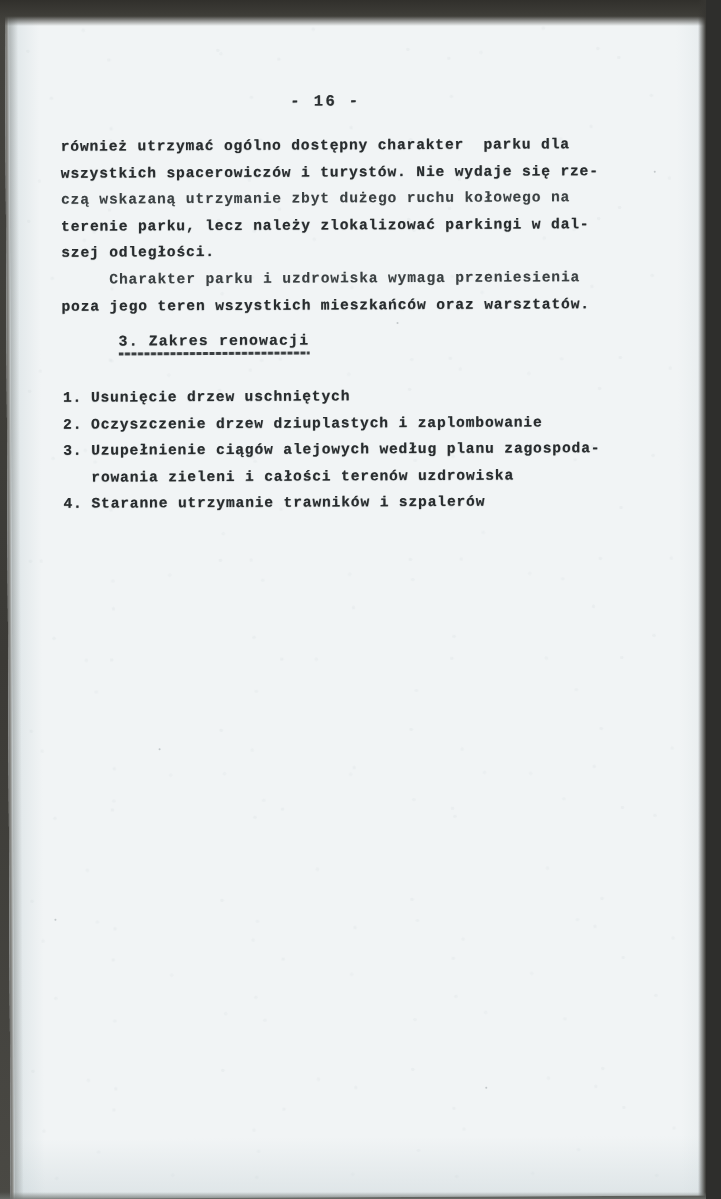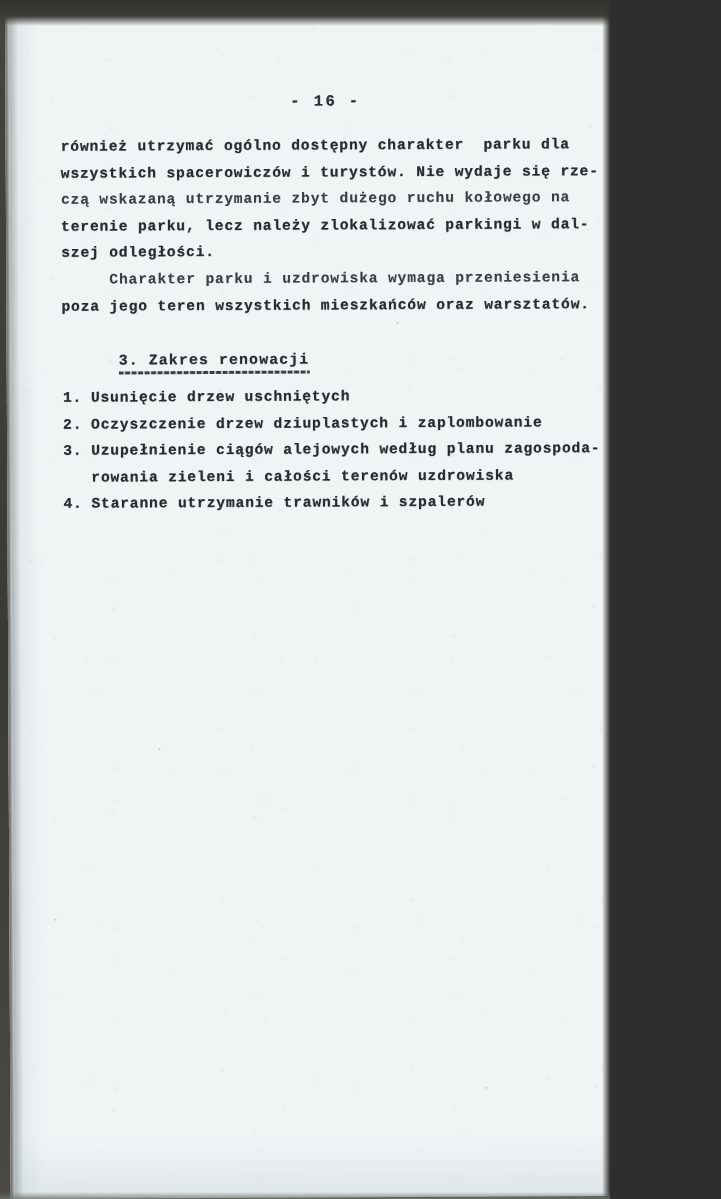"- 16 -" .scan { width: 610px -> 706px }
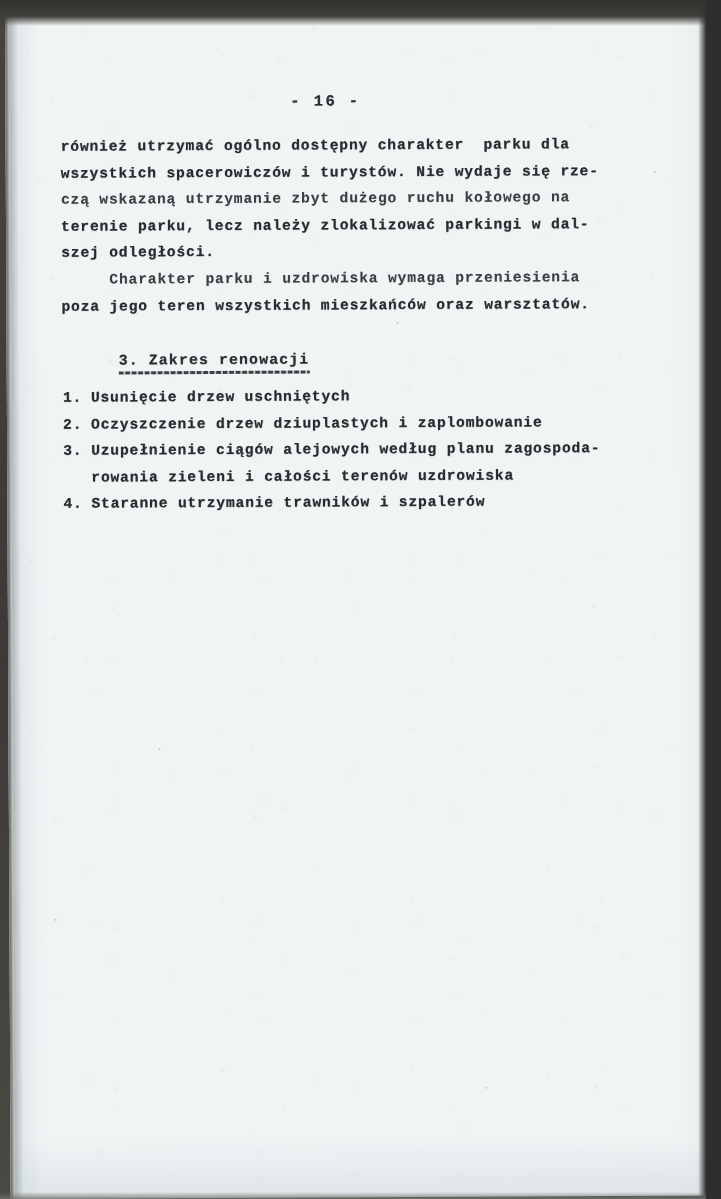"3. Zakres renowacji" .heading-block { top: 338px -> 319px }
